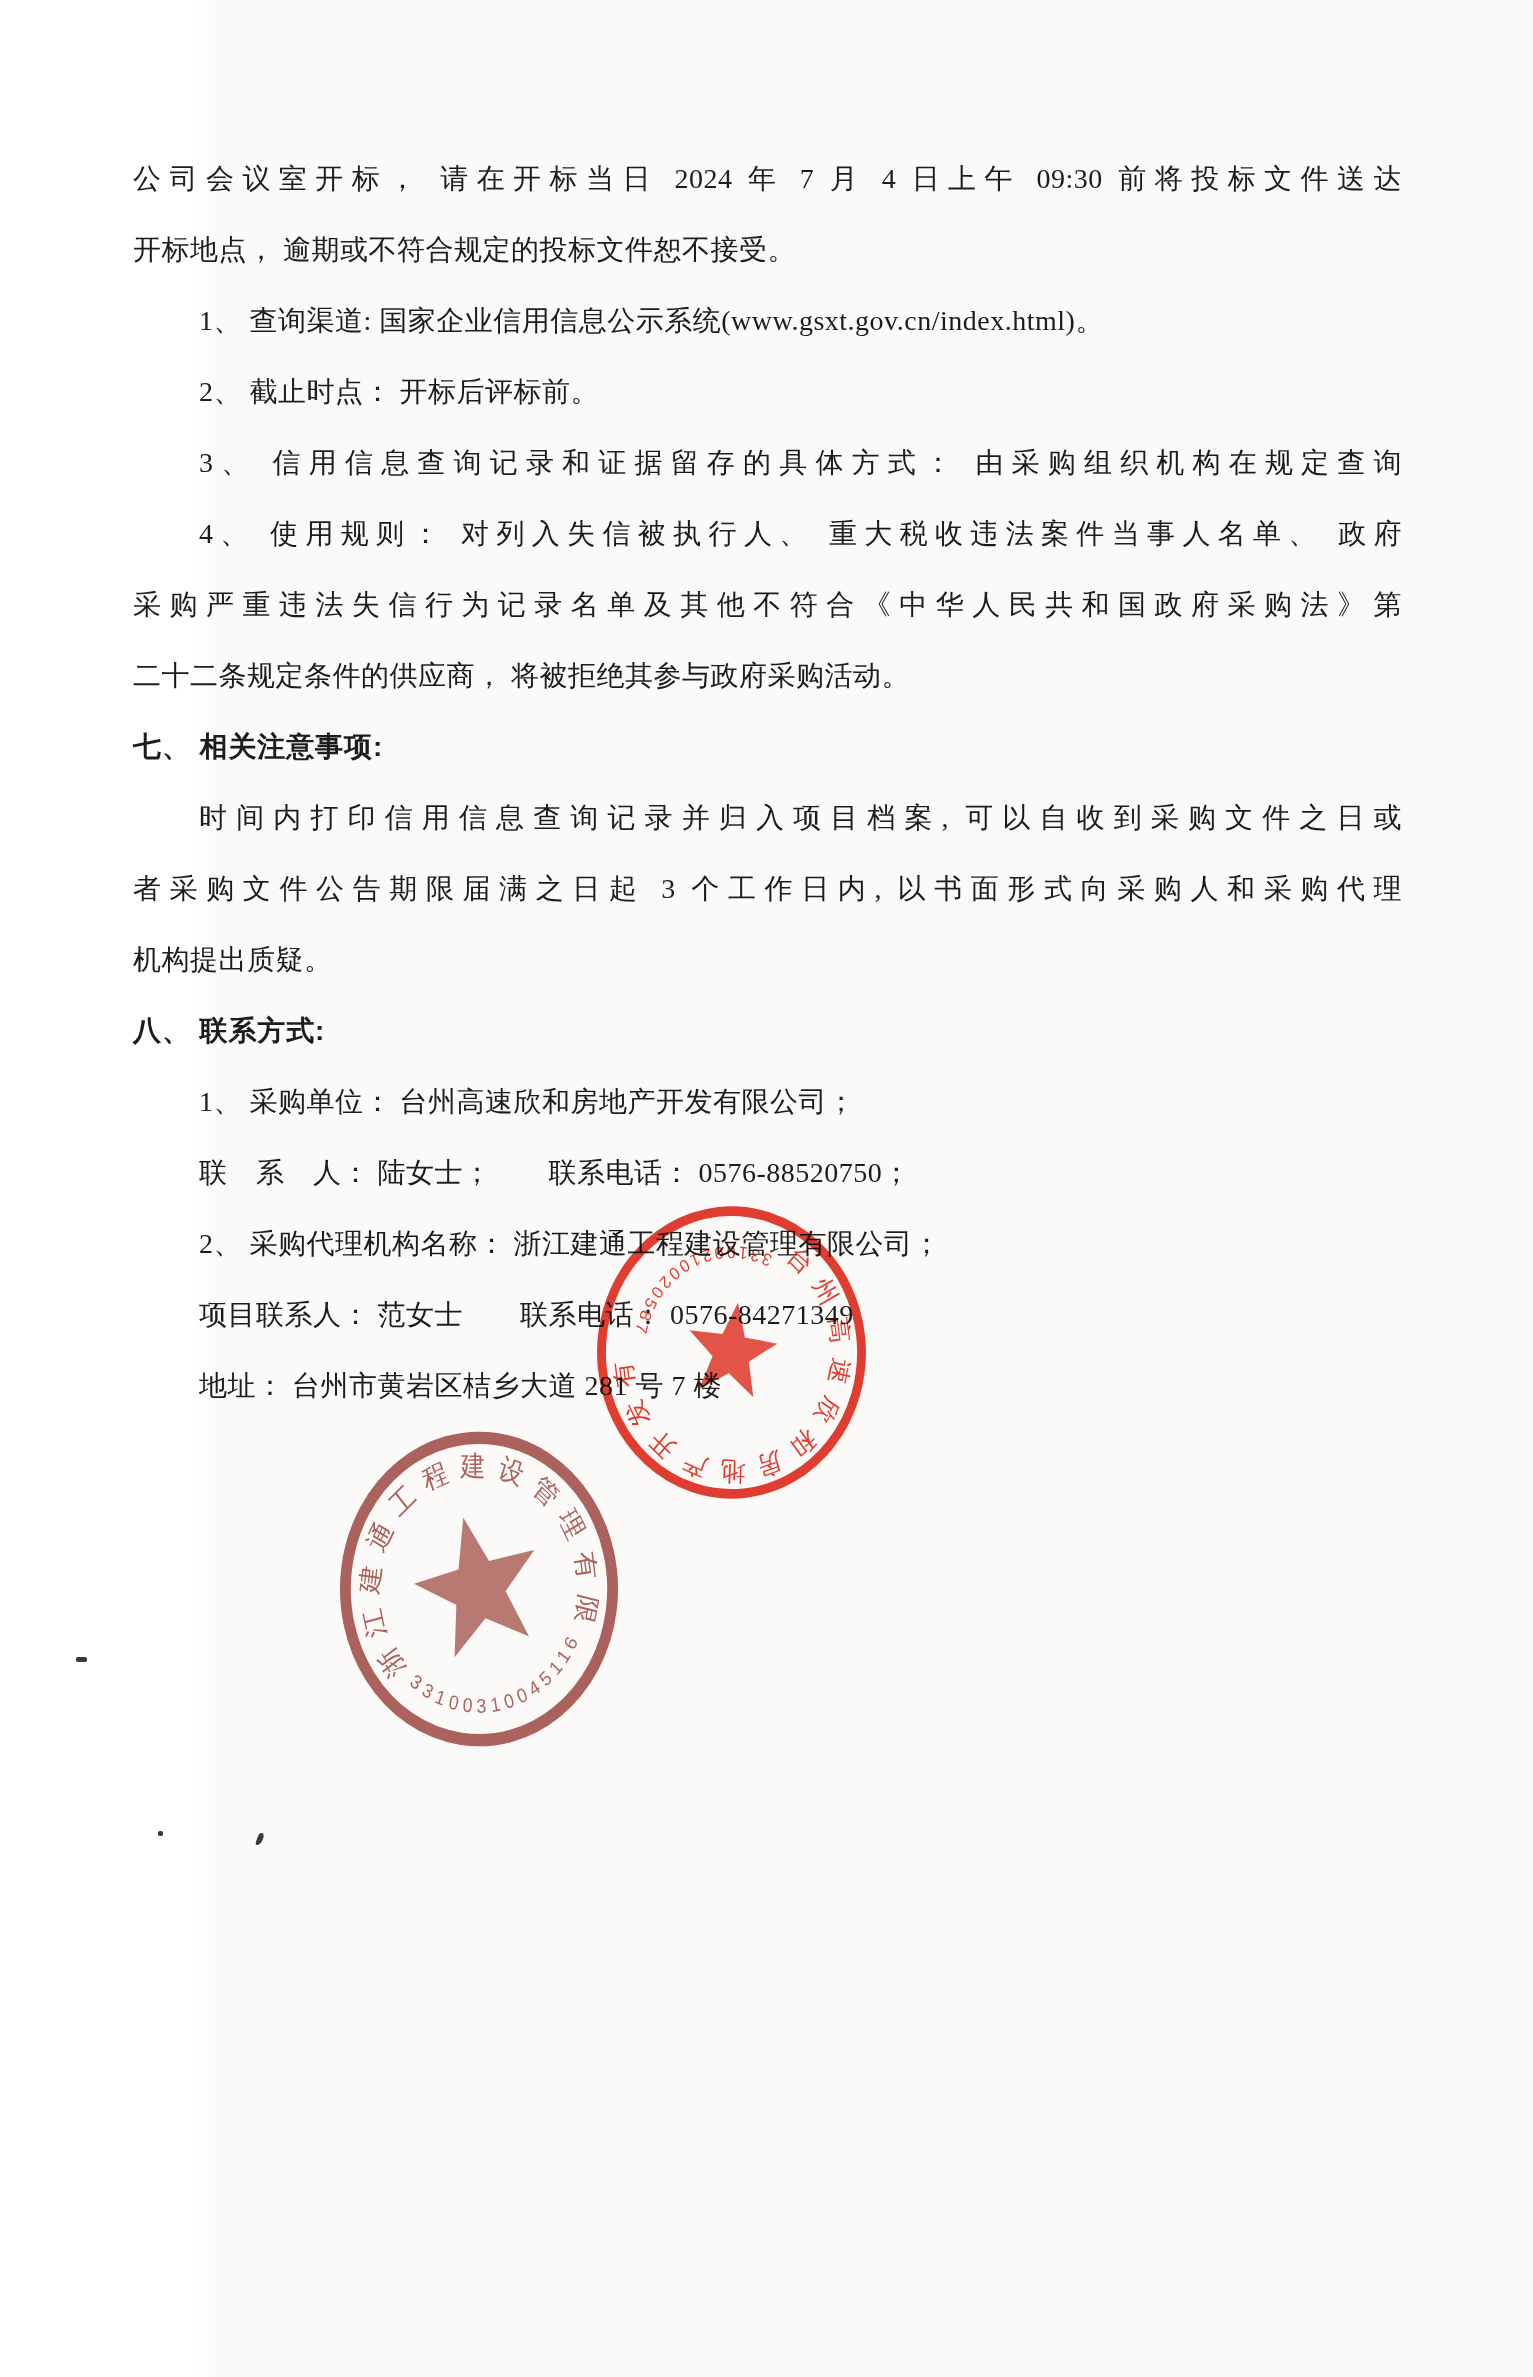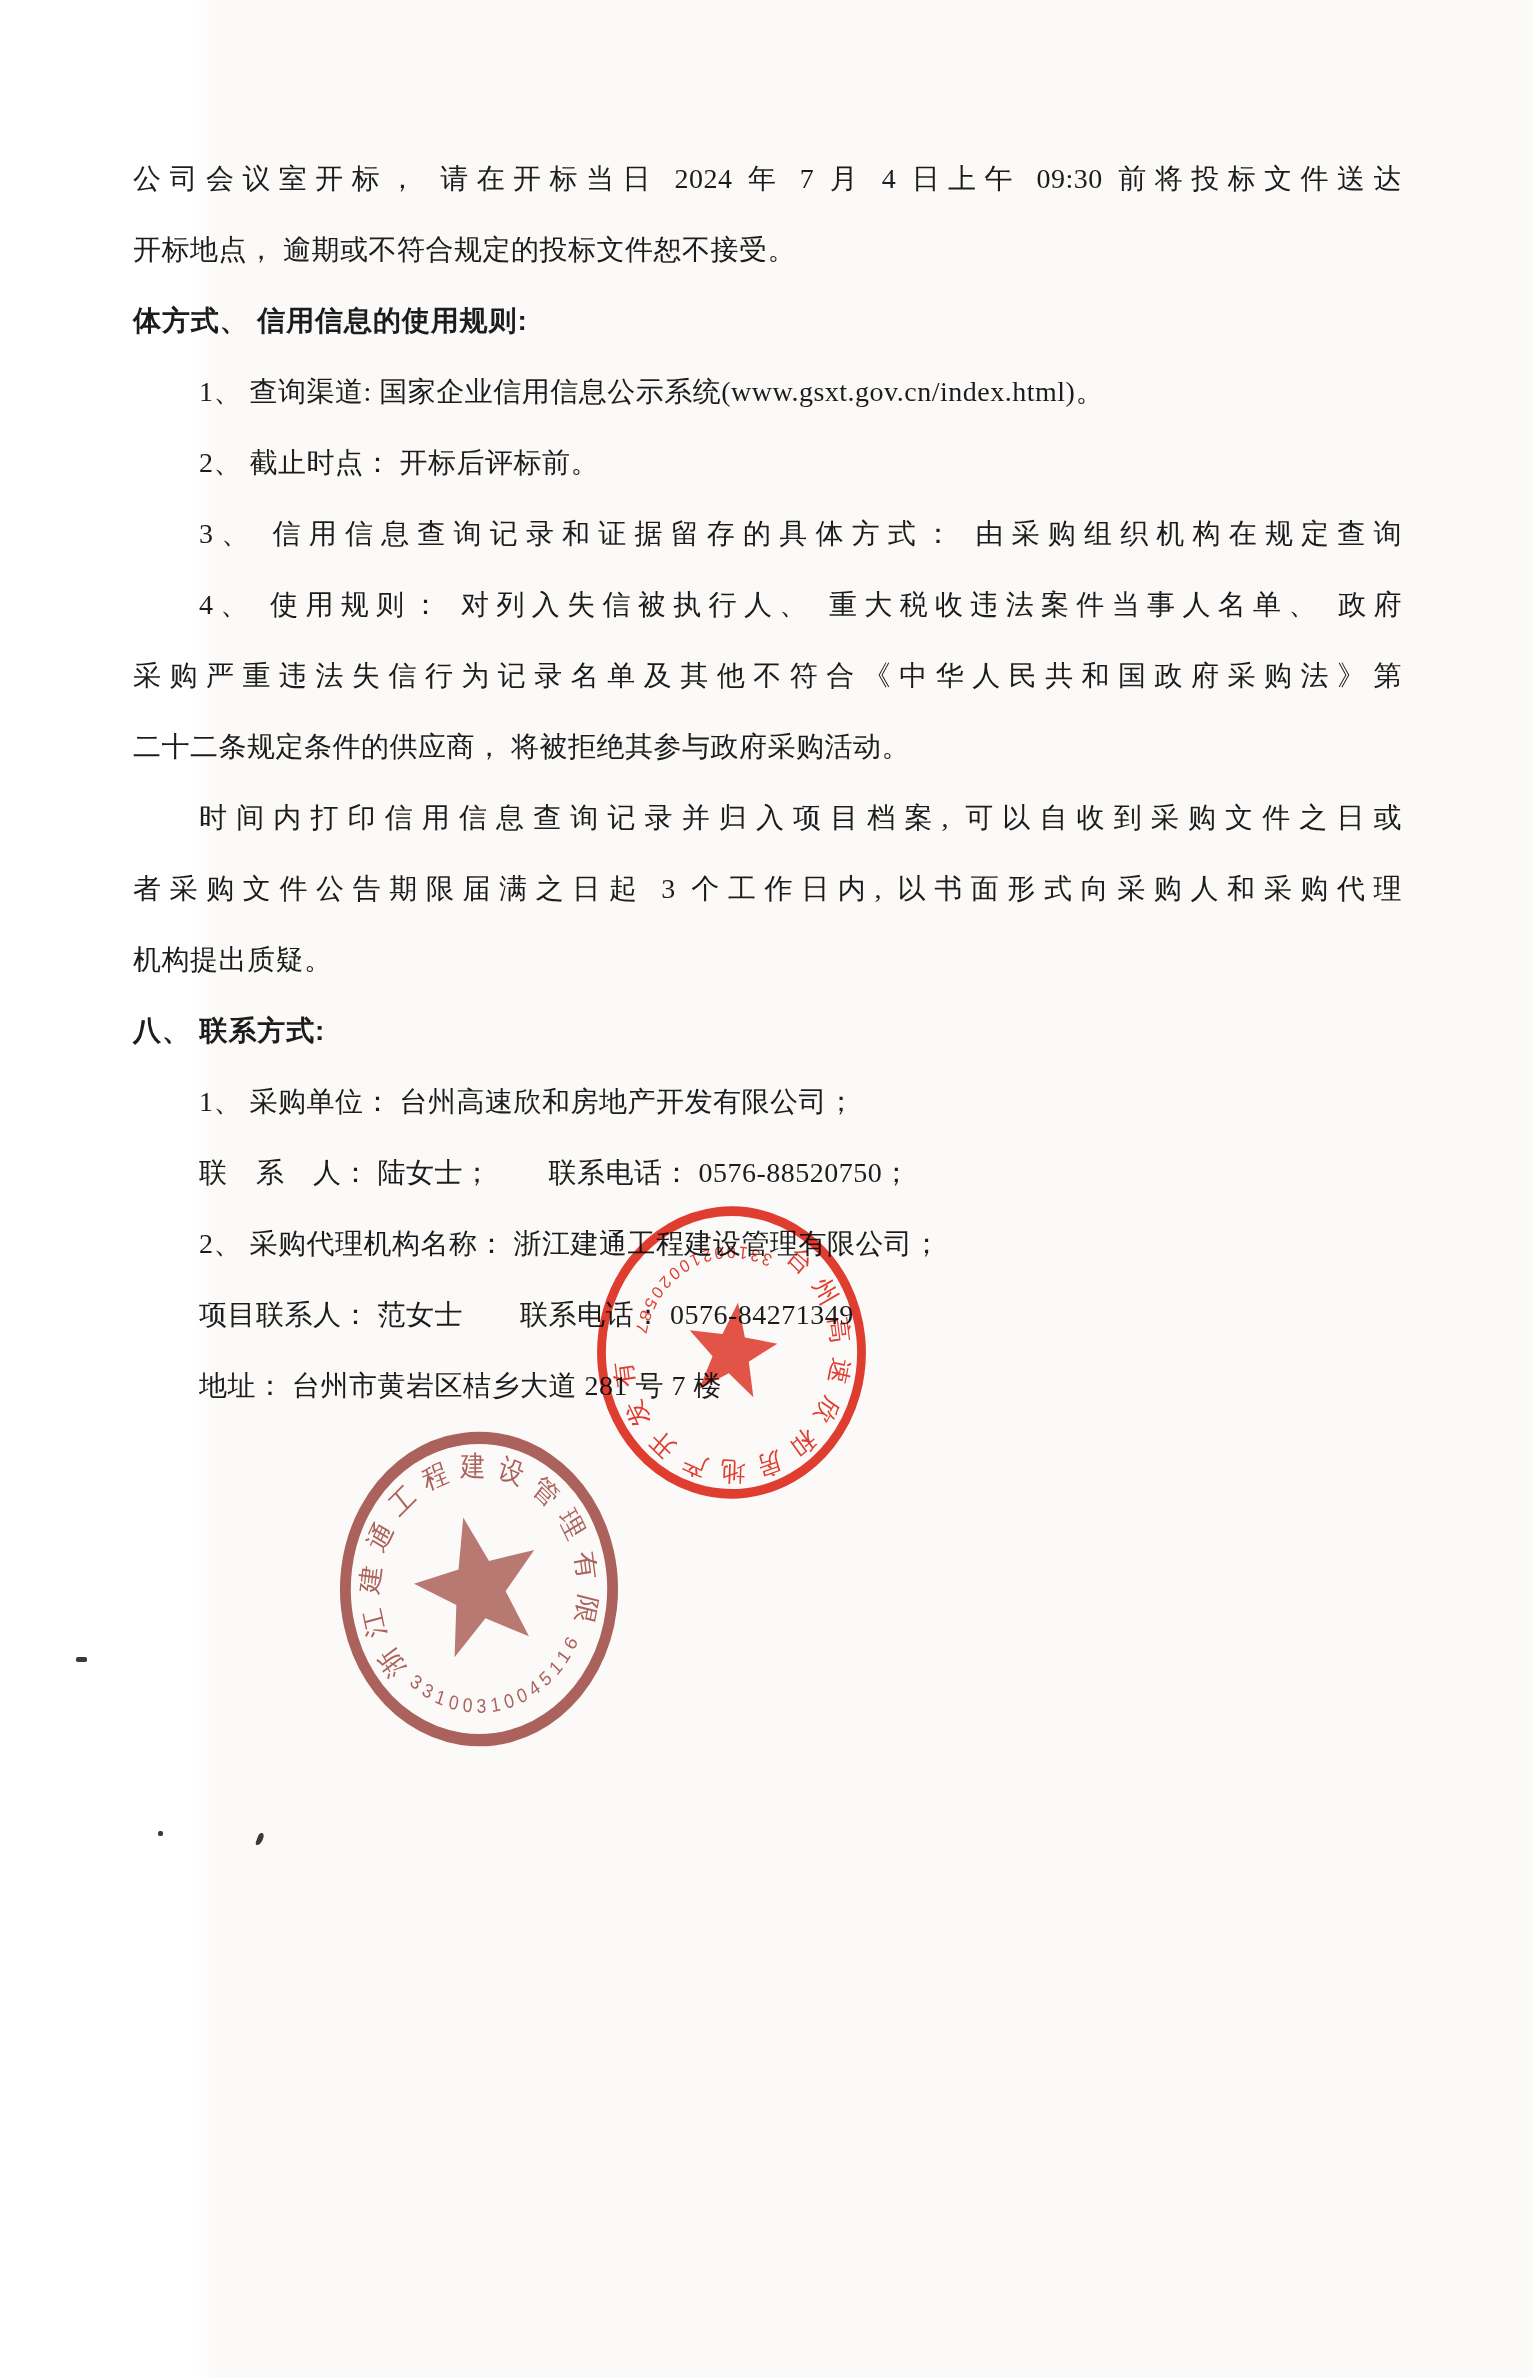"体方式、 信用信息的使用规则:" div.line { html: <div>体方式、 信用信息的使用规则:</div> -> none }
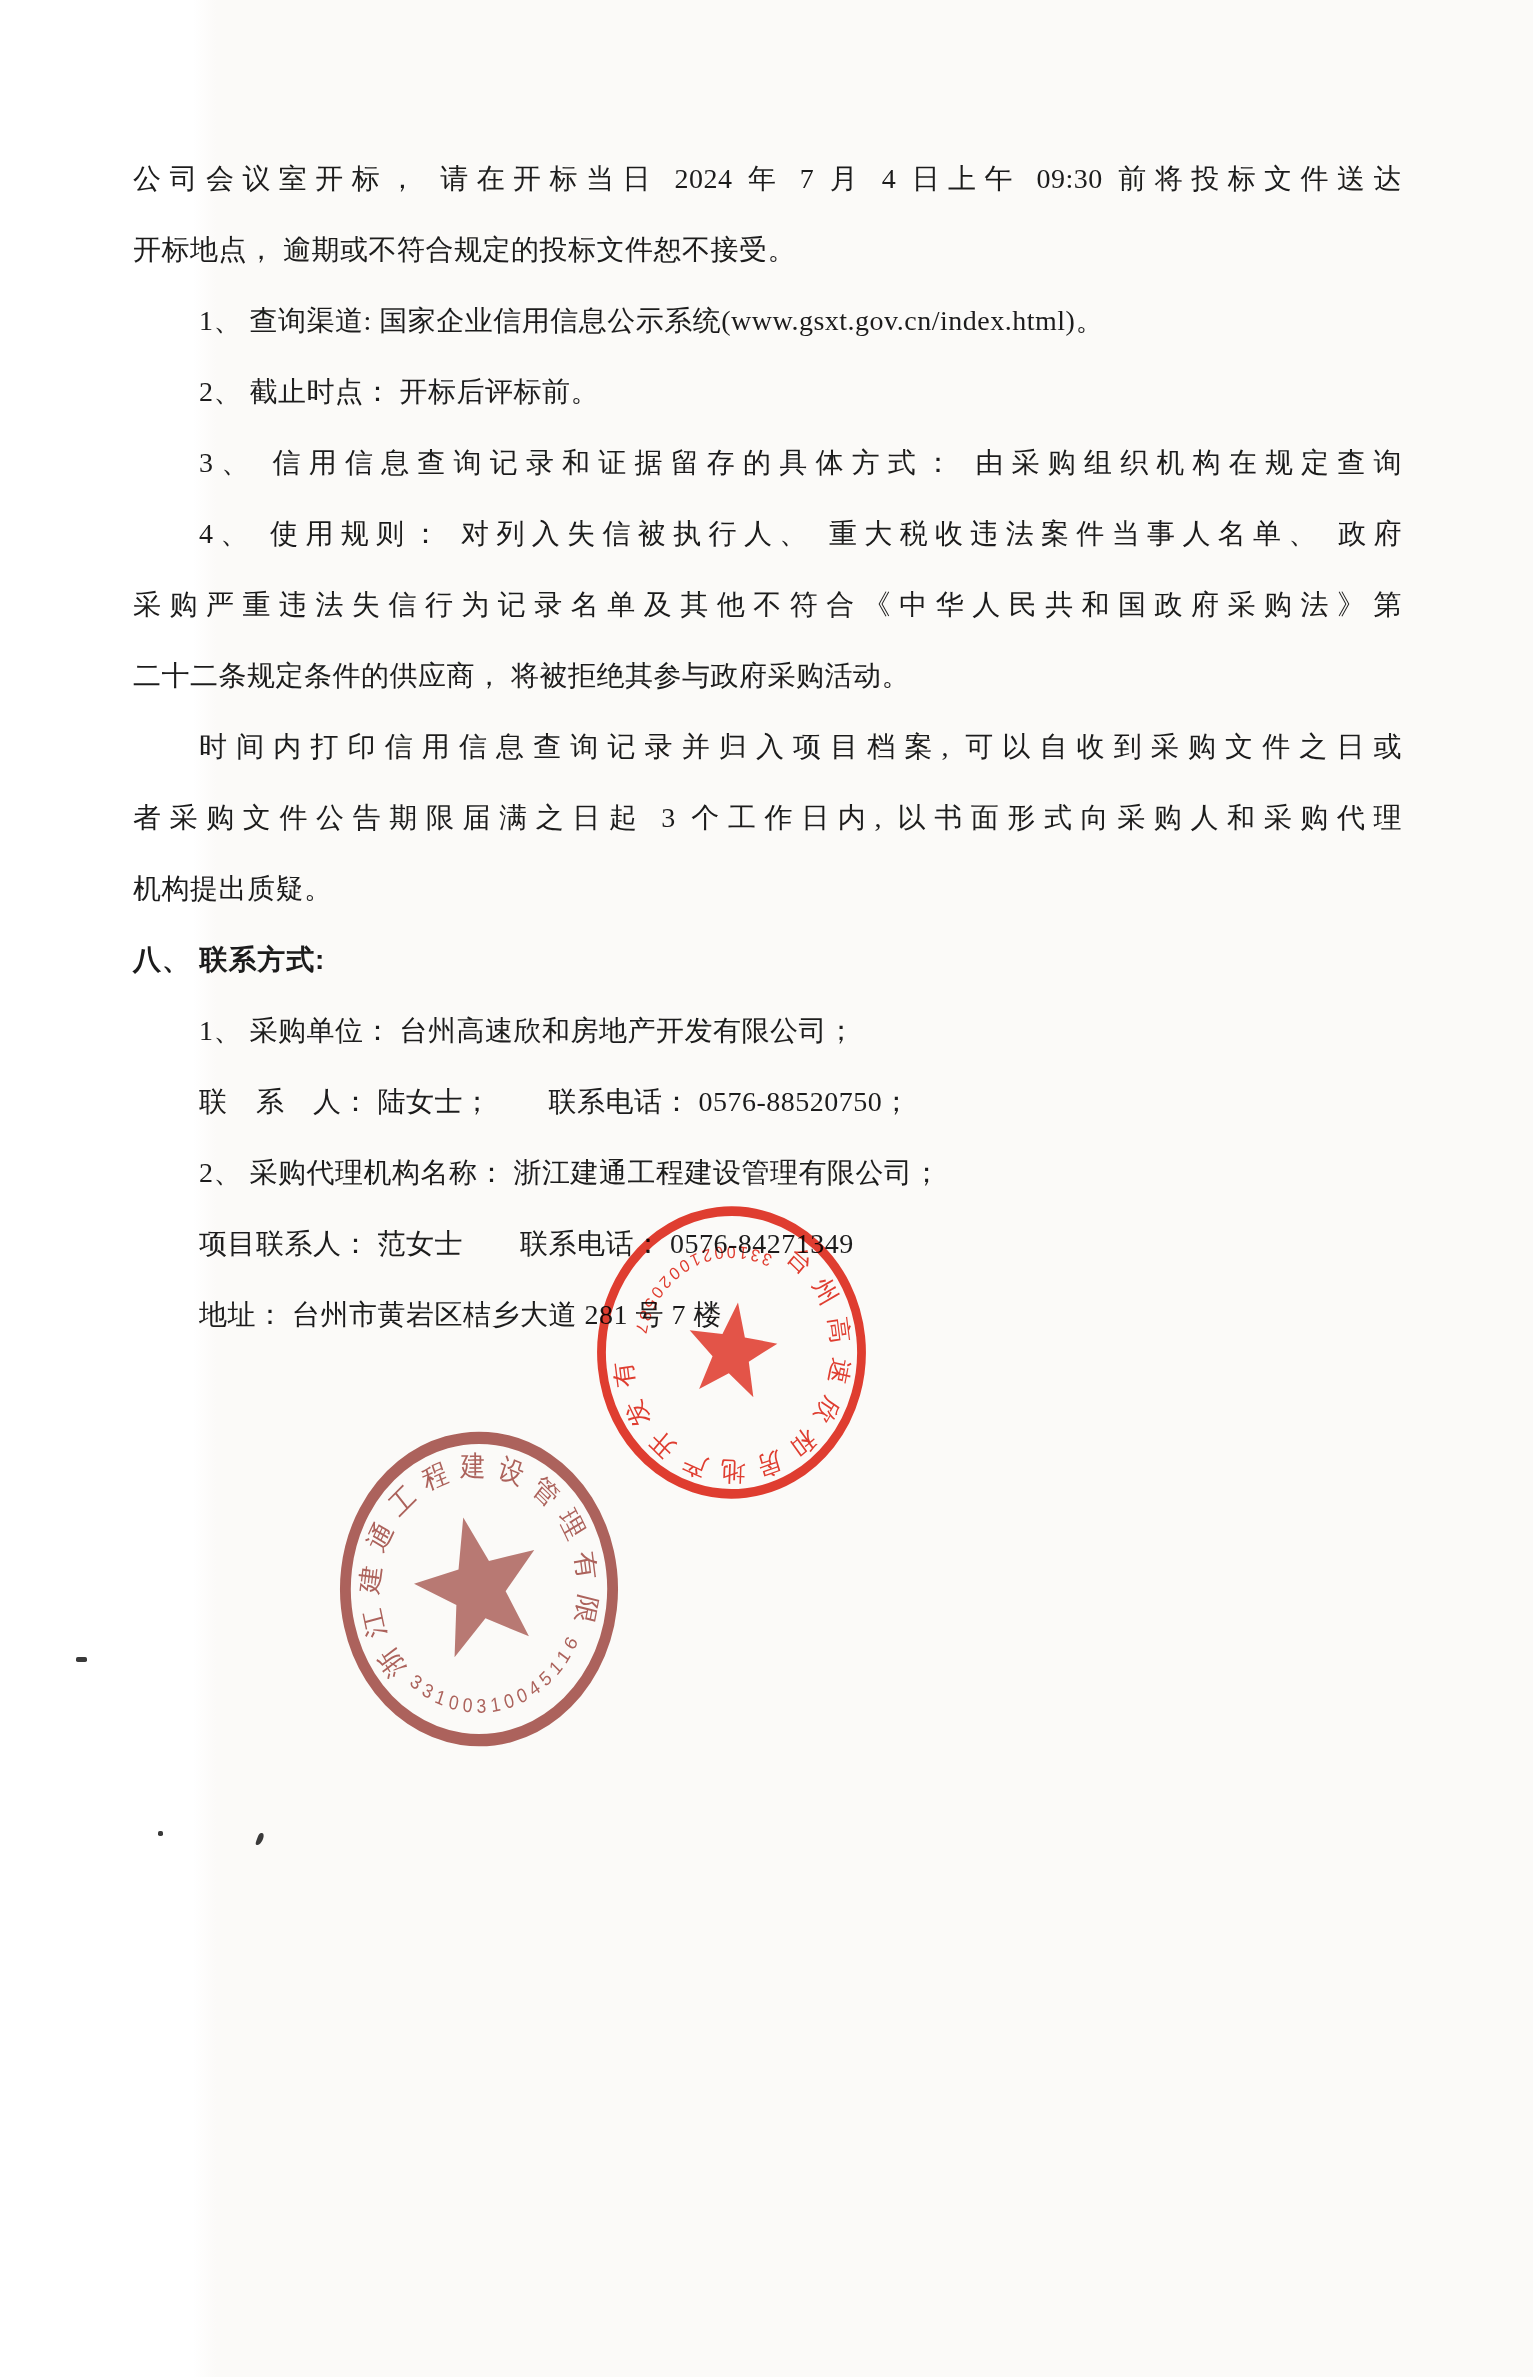"七、 相关注意事项:" div.line { html: none -> <div>七、 相关注意事项:</div> }
